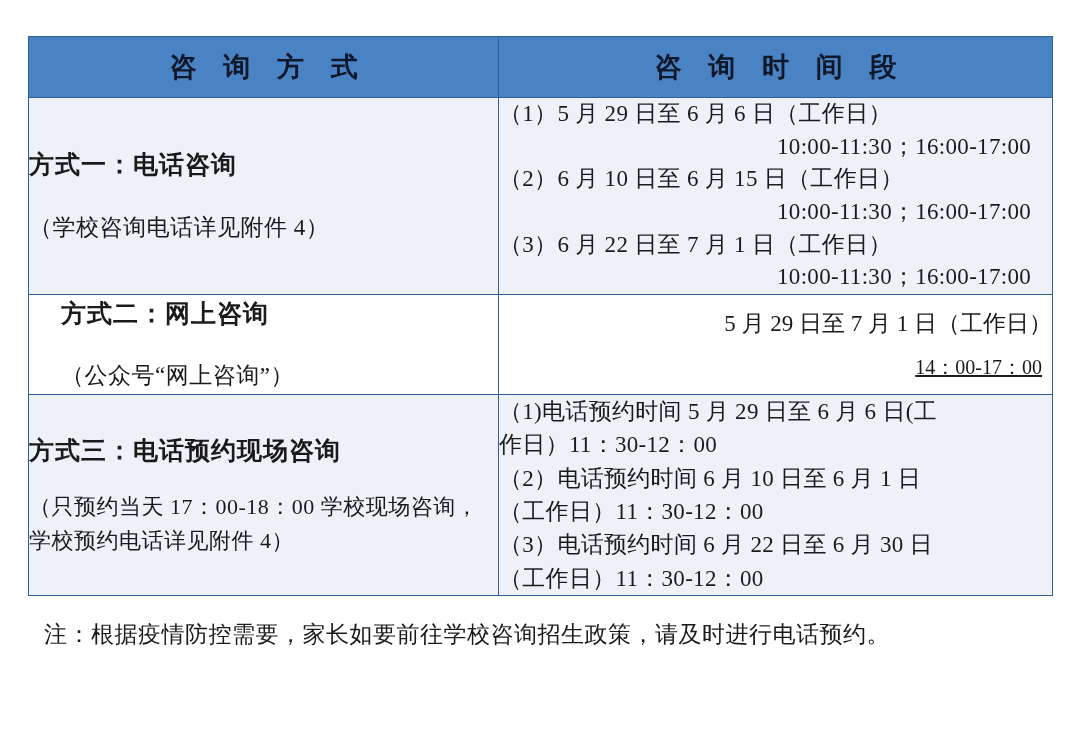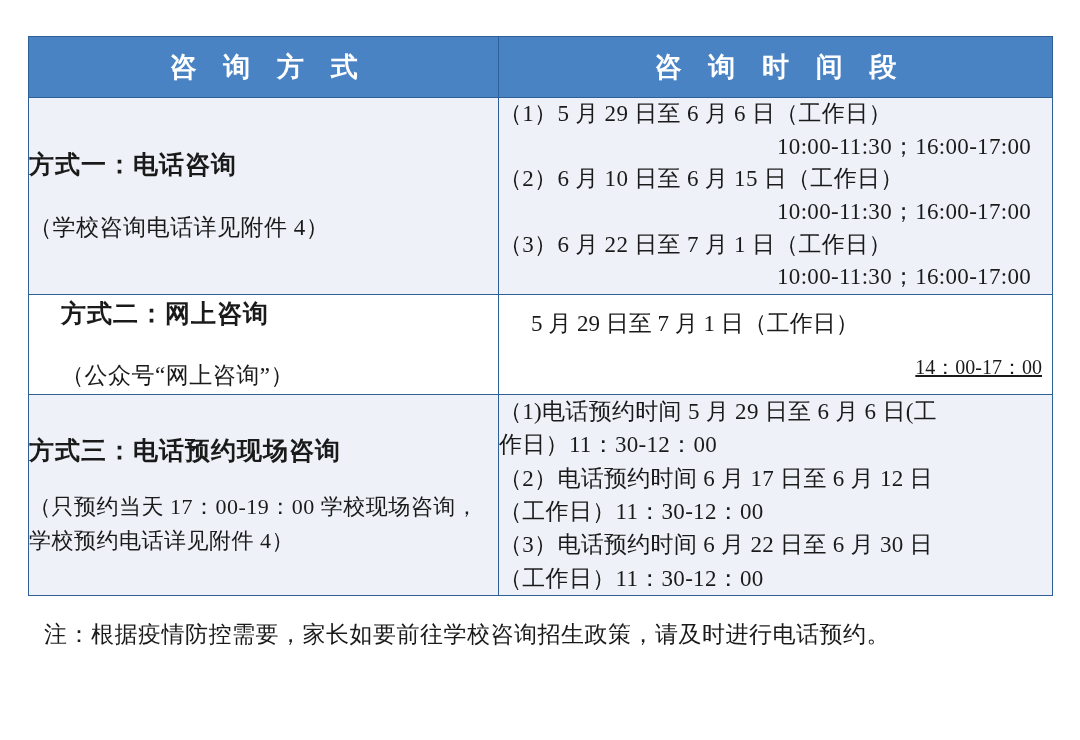"咨 询 方 式" thead th { color: #ffffff -> #0f172a }
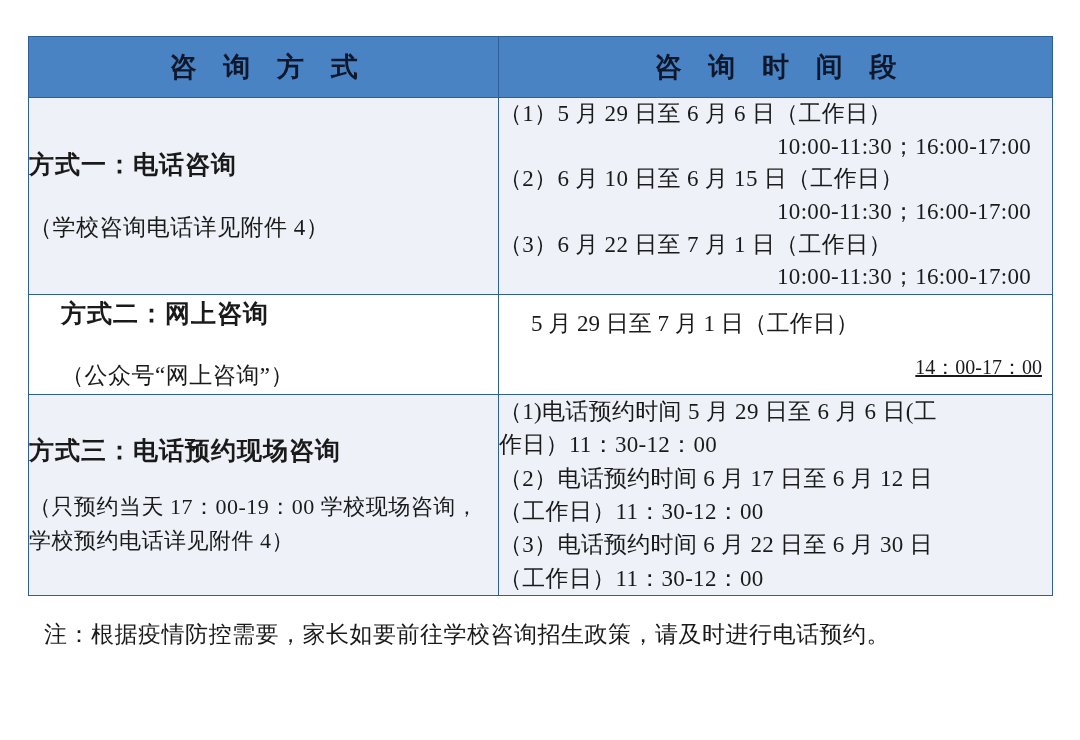"5 月 29 日至 7" .r2-line1 { text-align: none -> right }
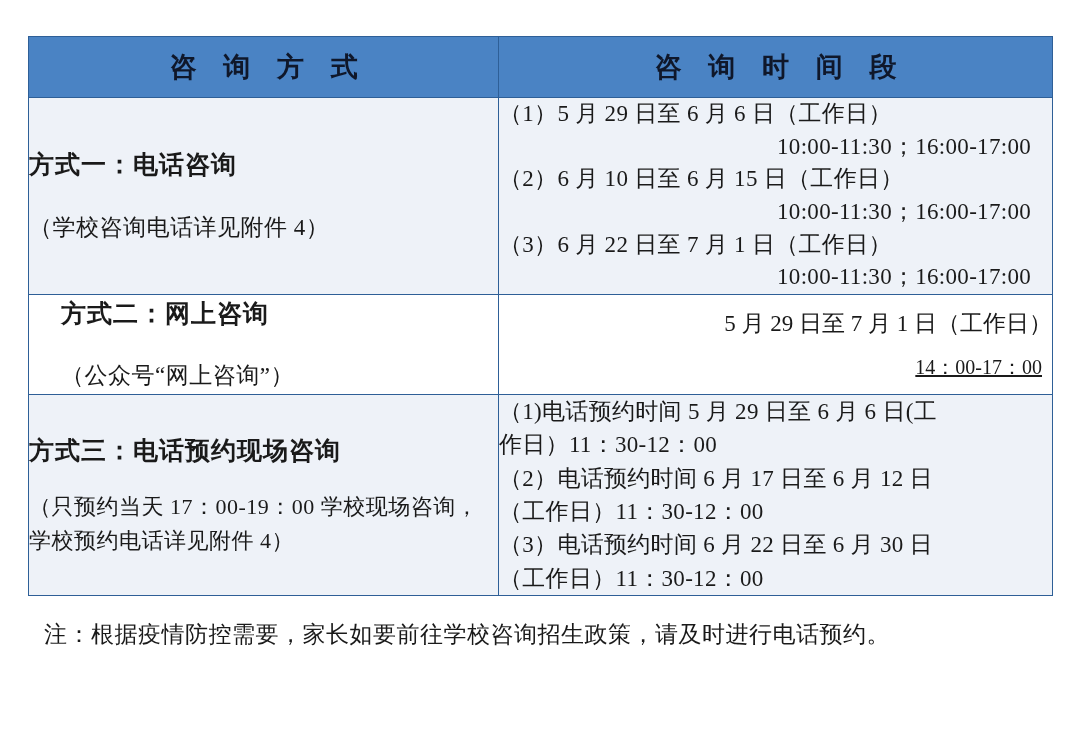"（2）电话预约时间 6 月 17 日至" div.time-line { text: 17 日至 6 月 12 -> 10 日至 6 月 1 }
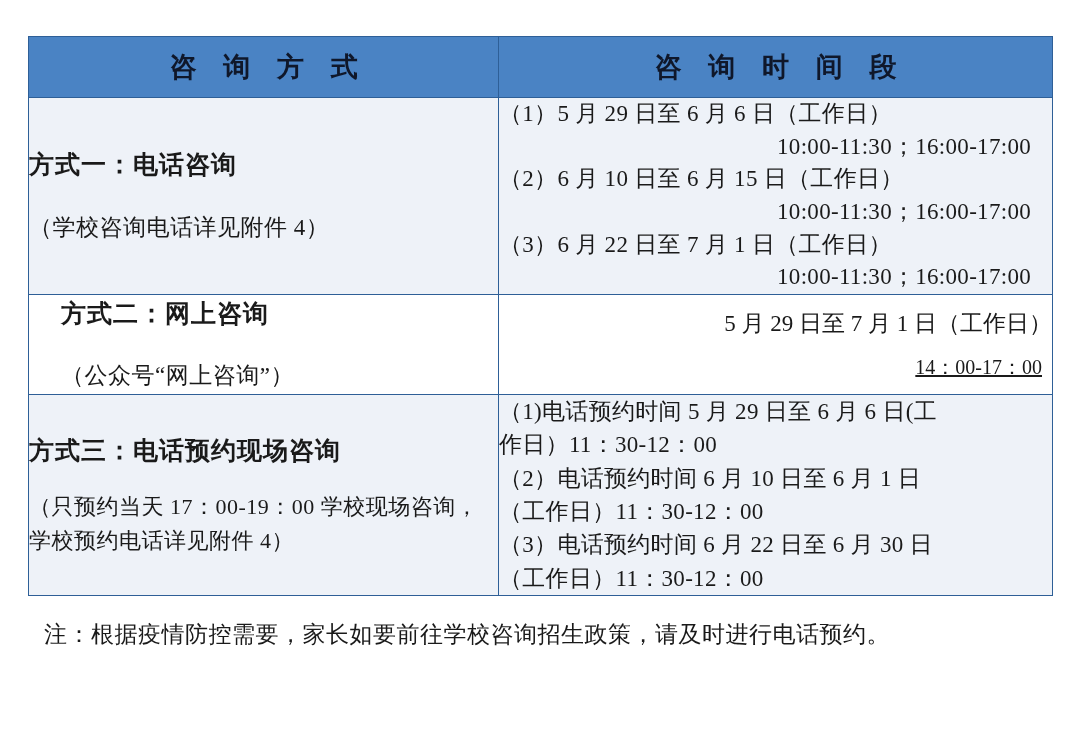"（只预约当天 17：00-19：00 学校现场咨询，学校预约电话详见附件 4）" div.way-note { text: 00-19 -> 00-18 }
